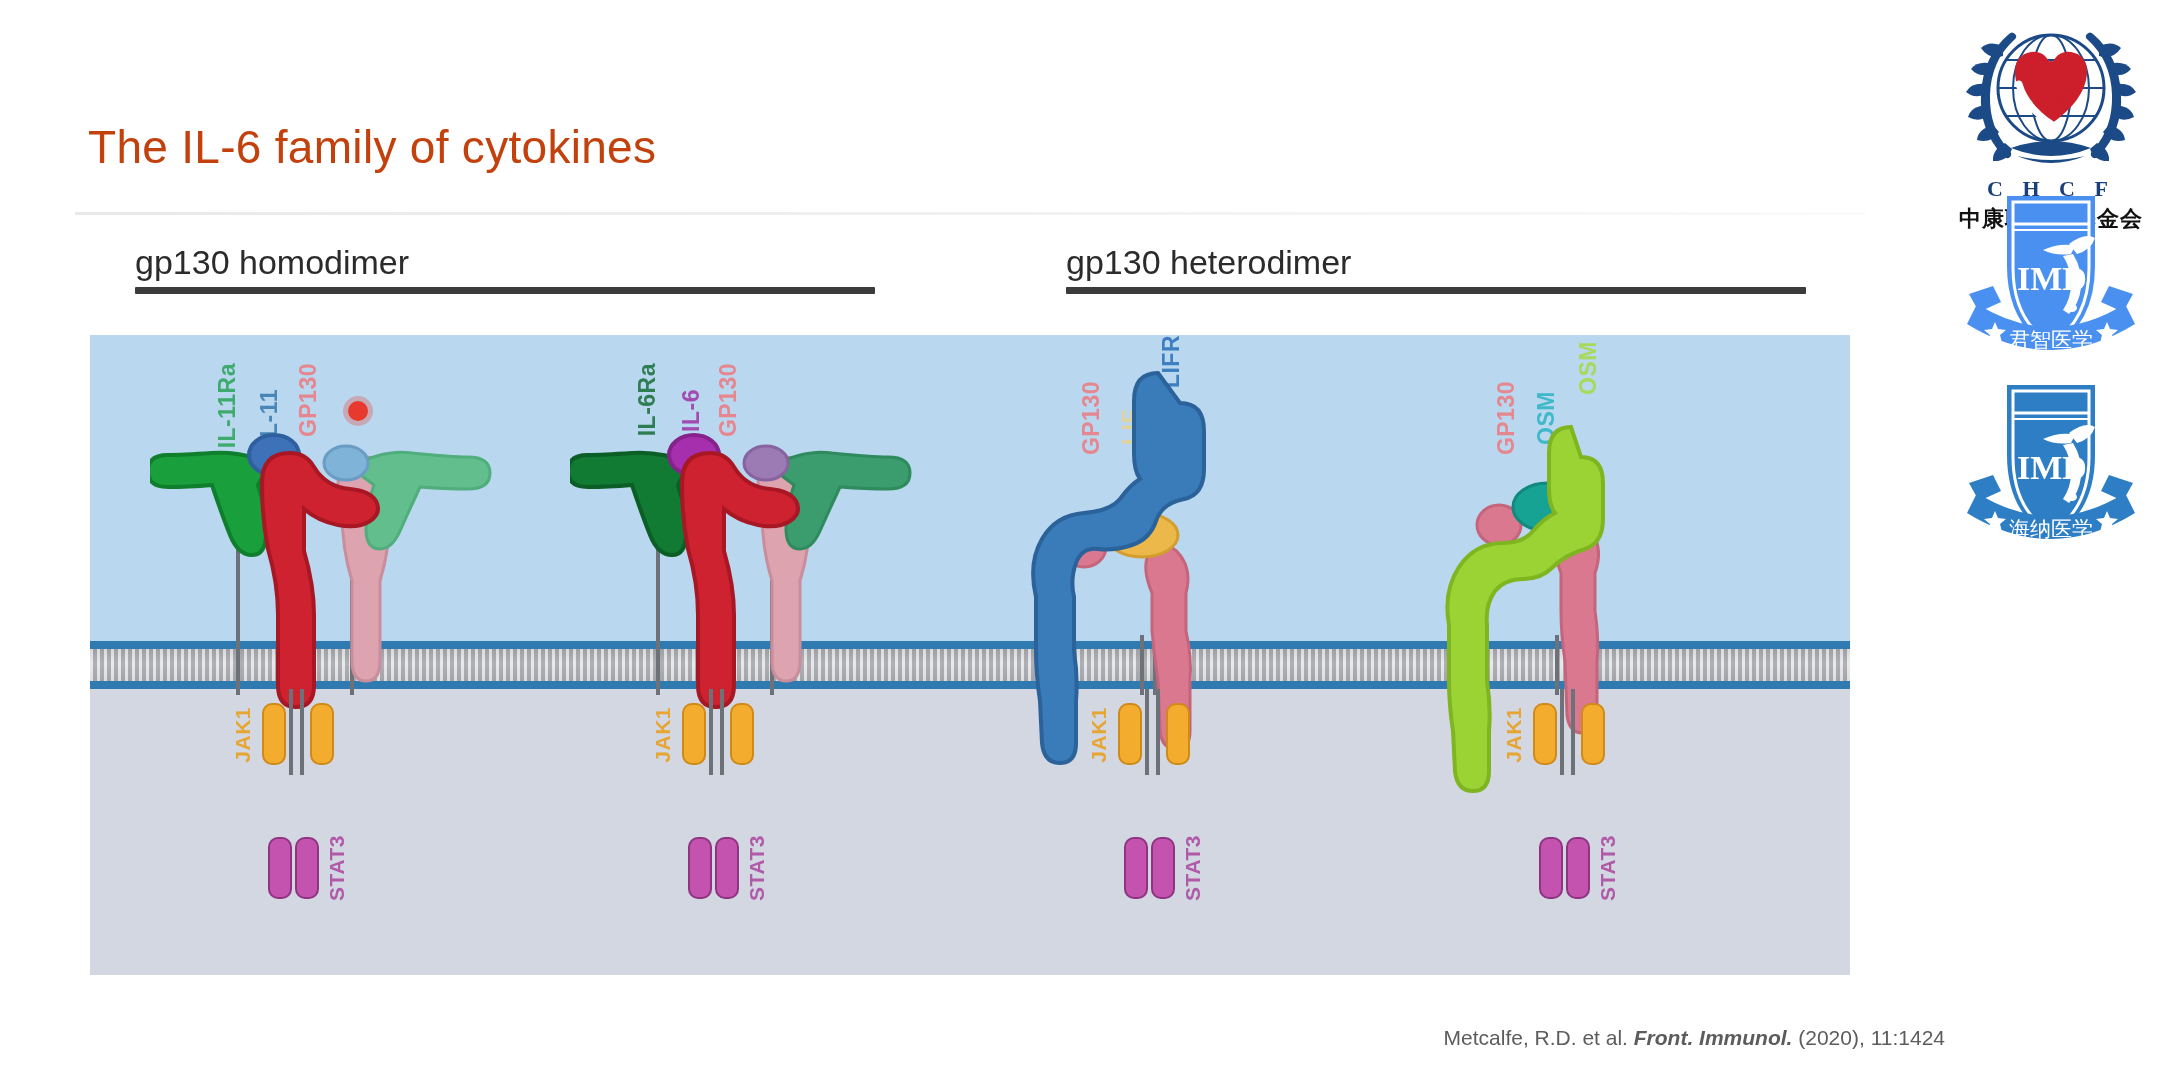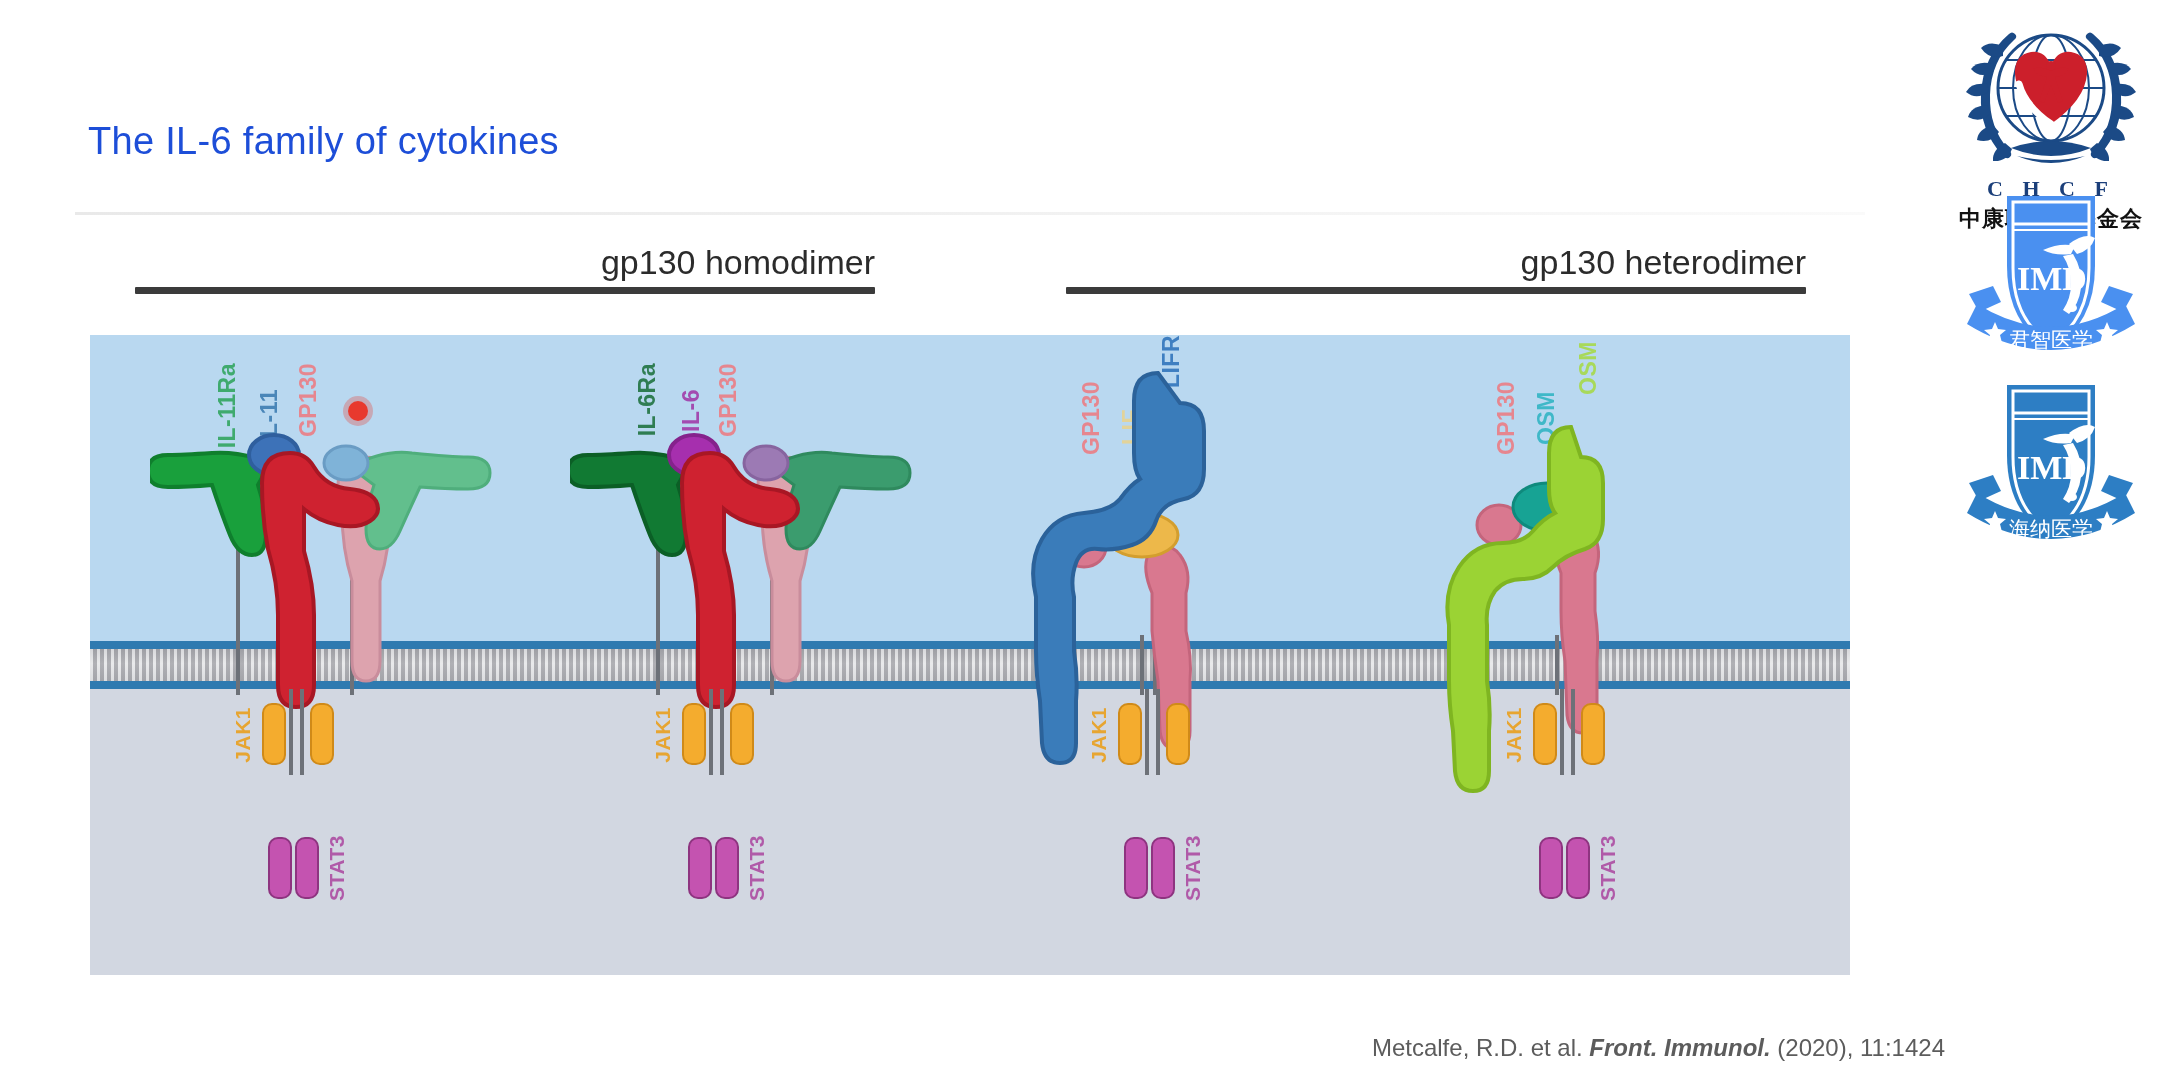"The IL-6 family of cytokines" #slide-title { color: #1d4ed8 -> #c2410c; font-size: 38px -> 46px }
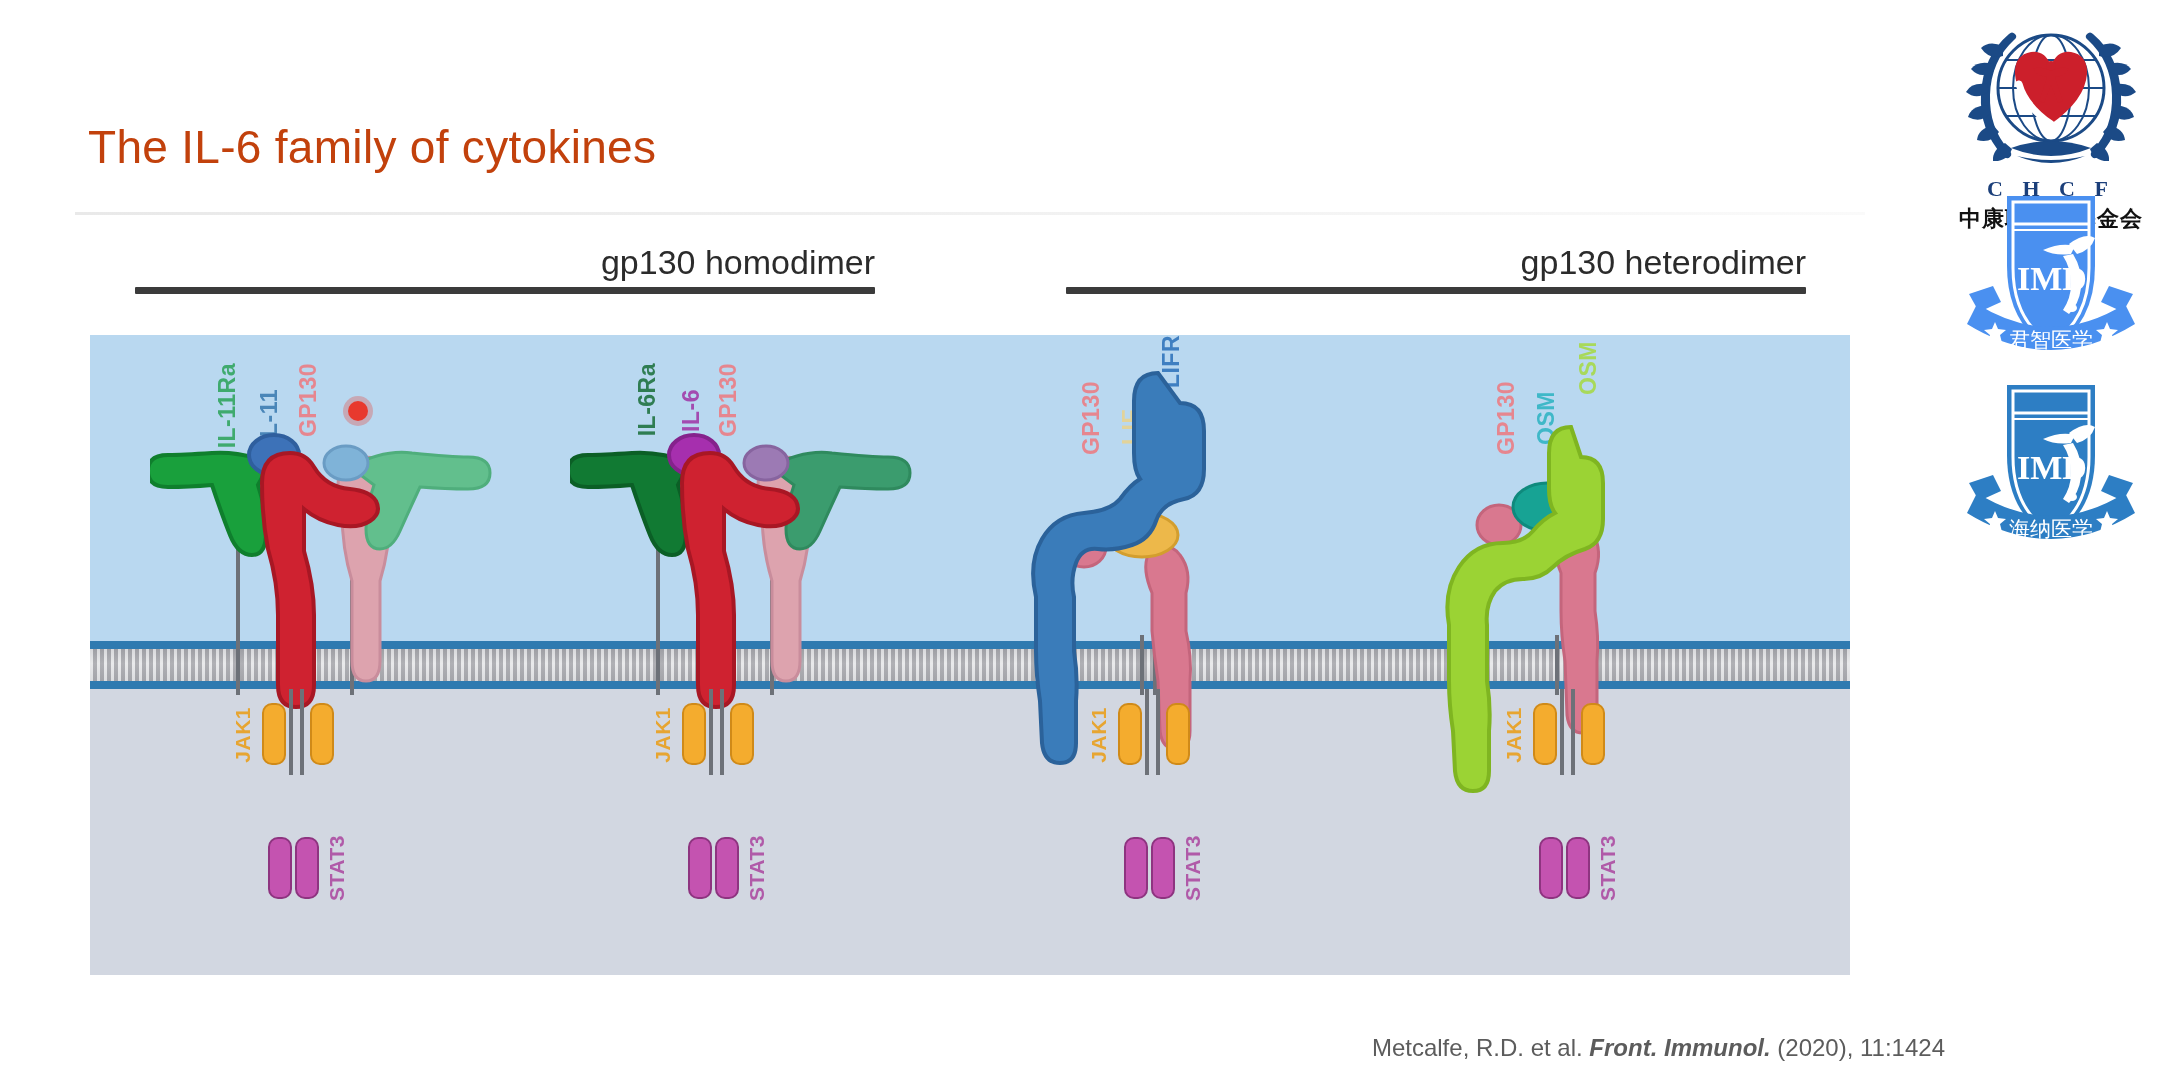"gp130 homodimer" .group-head { text-align: right -> left }
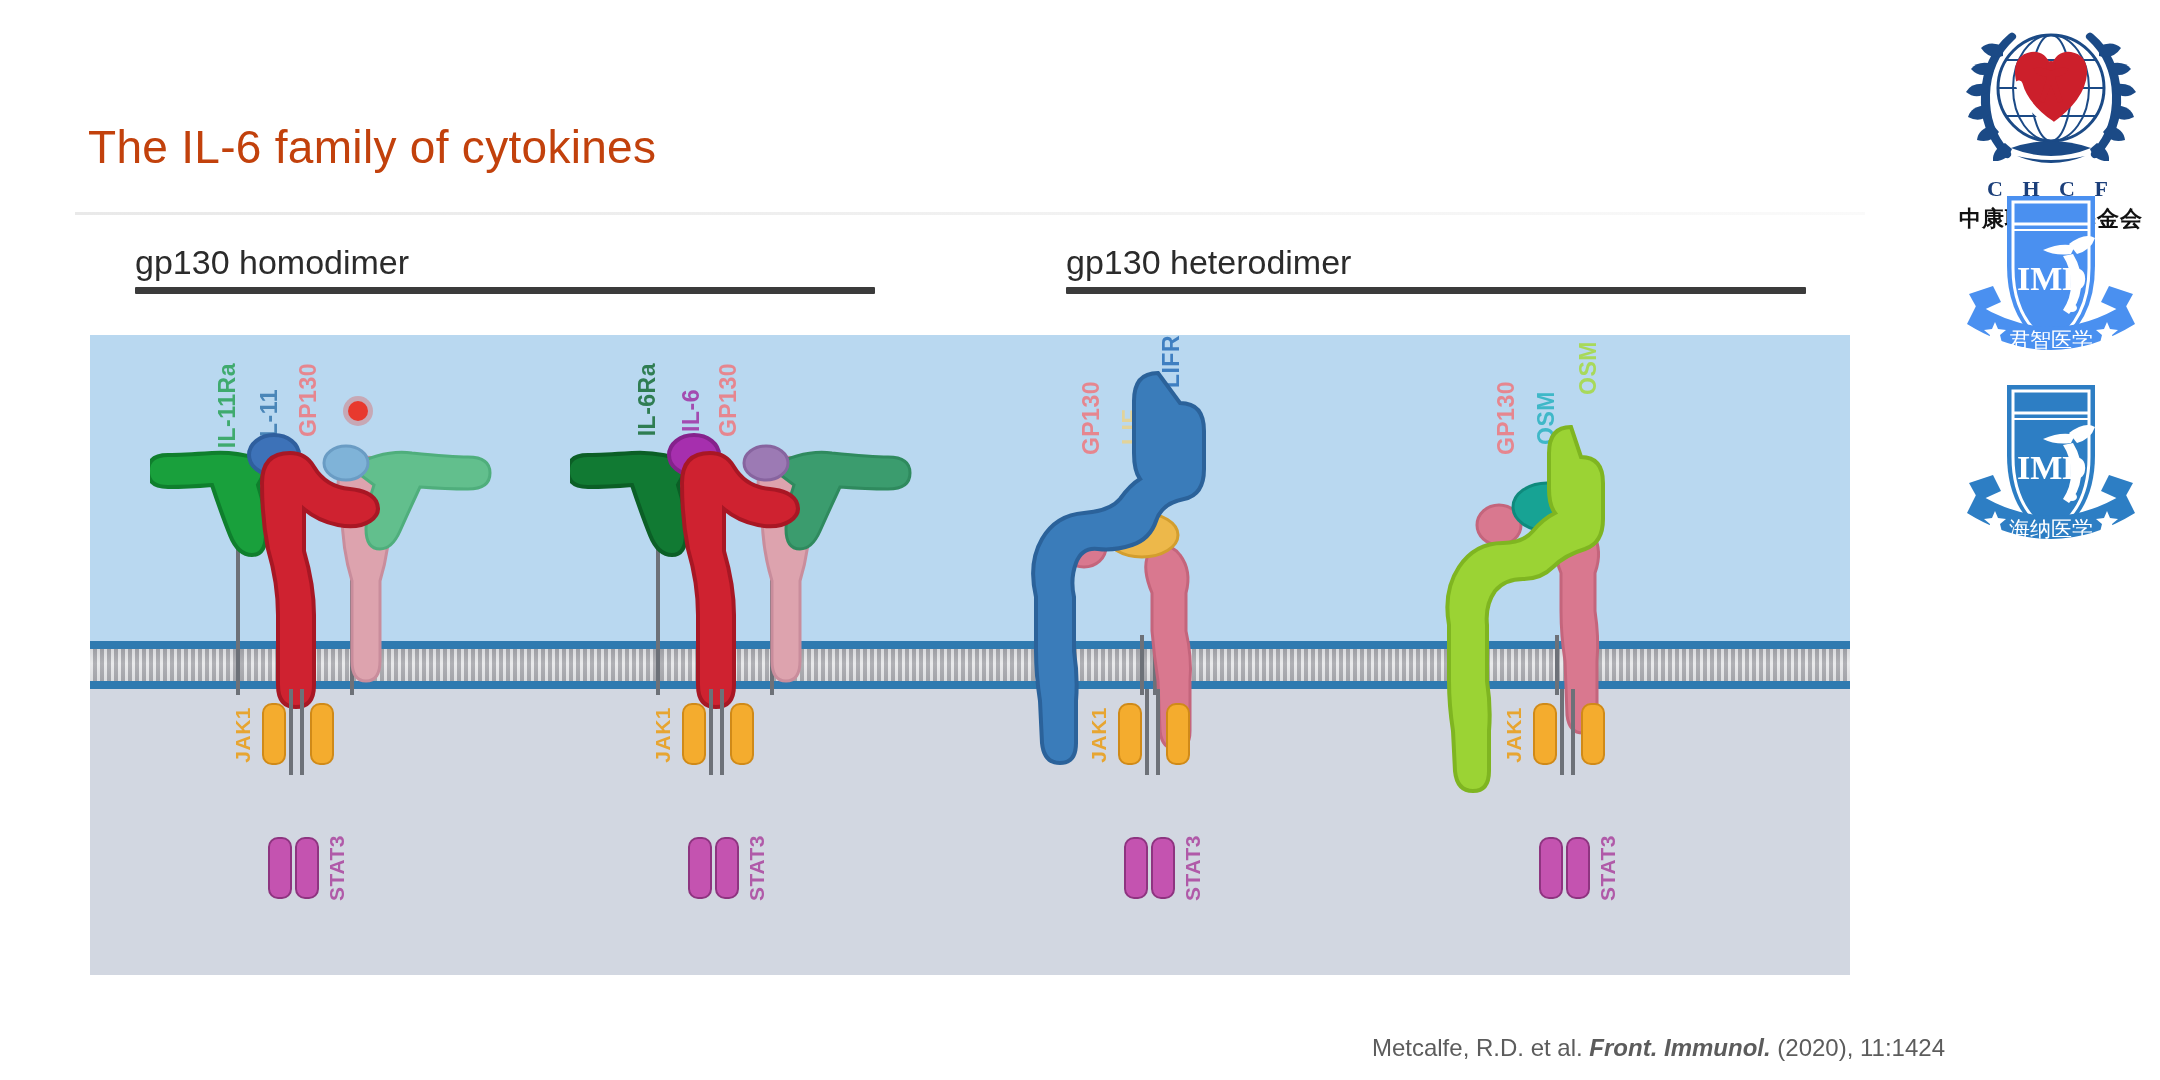"Metcalfe, R.D. et al. Front." #citation { bottom: 18px -> 30px; font-size: 24px -> 21px }
